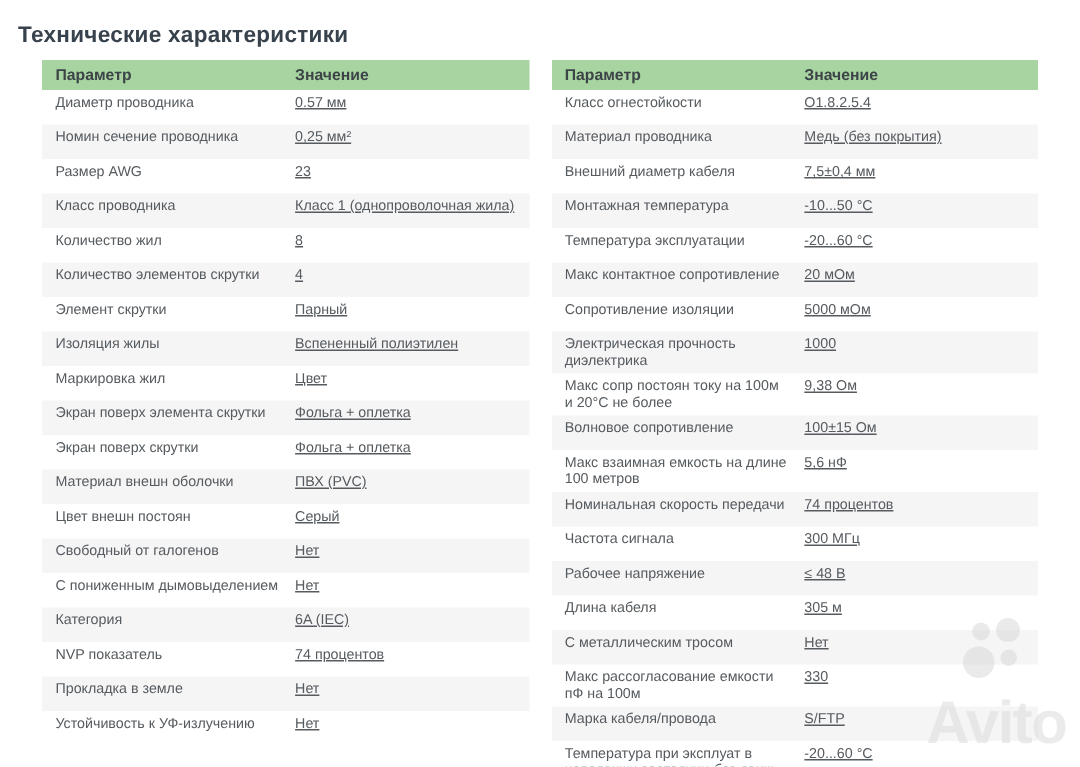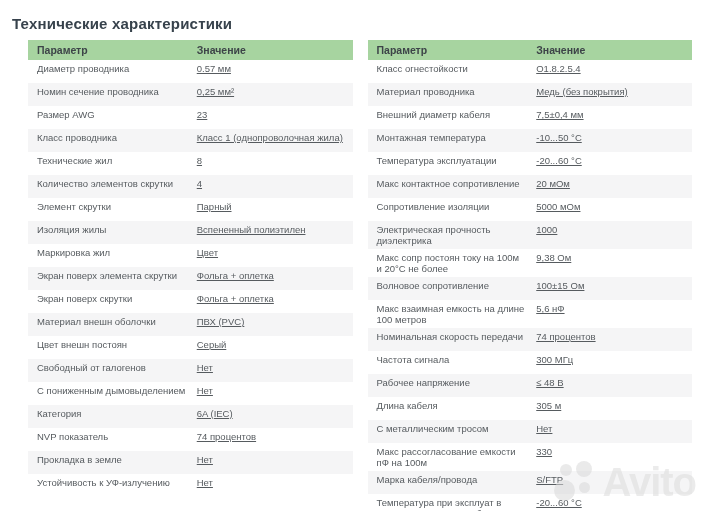"Технические жил" span.col-param { text: Технические -> Количество }
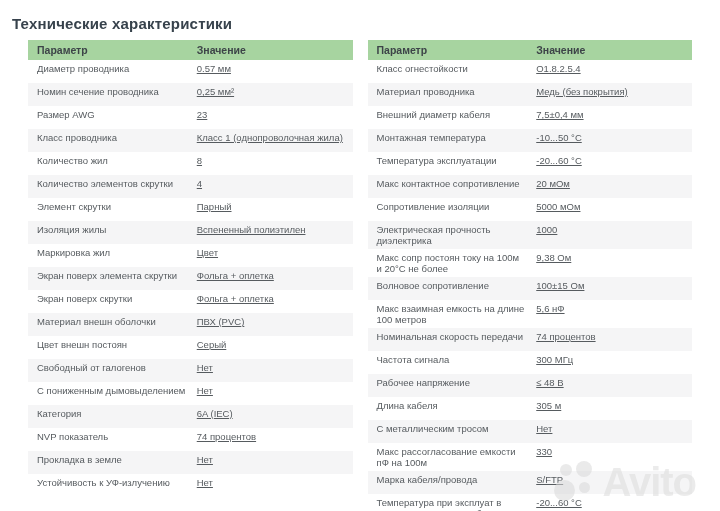"Avito" .watermark { flex-direction: none -> column; right: 24px -> 9px }
